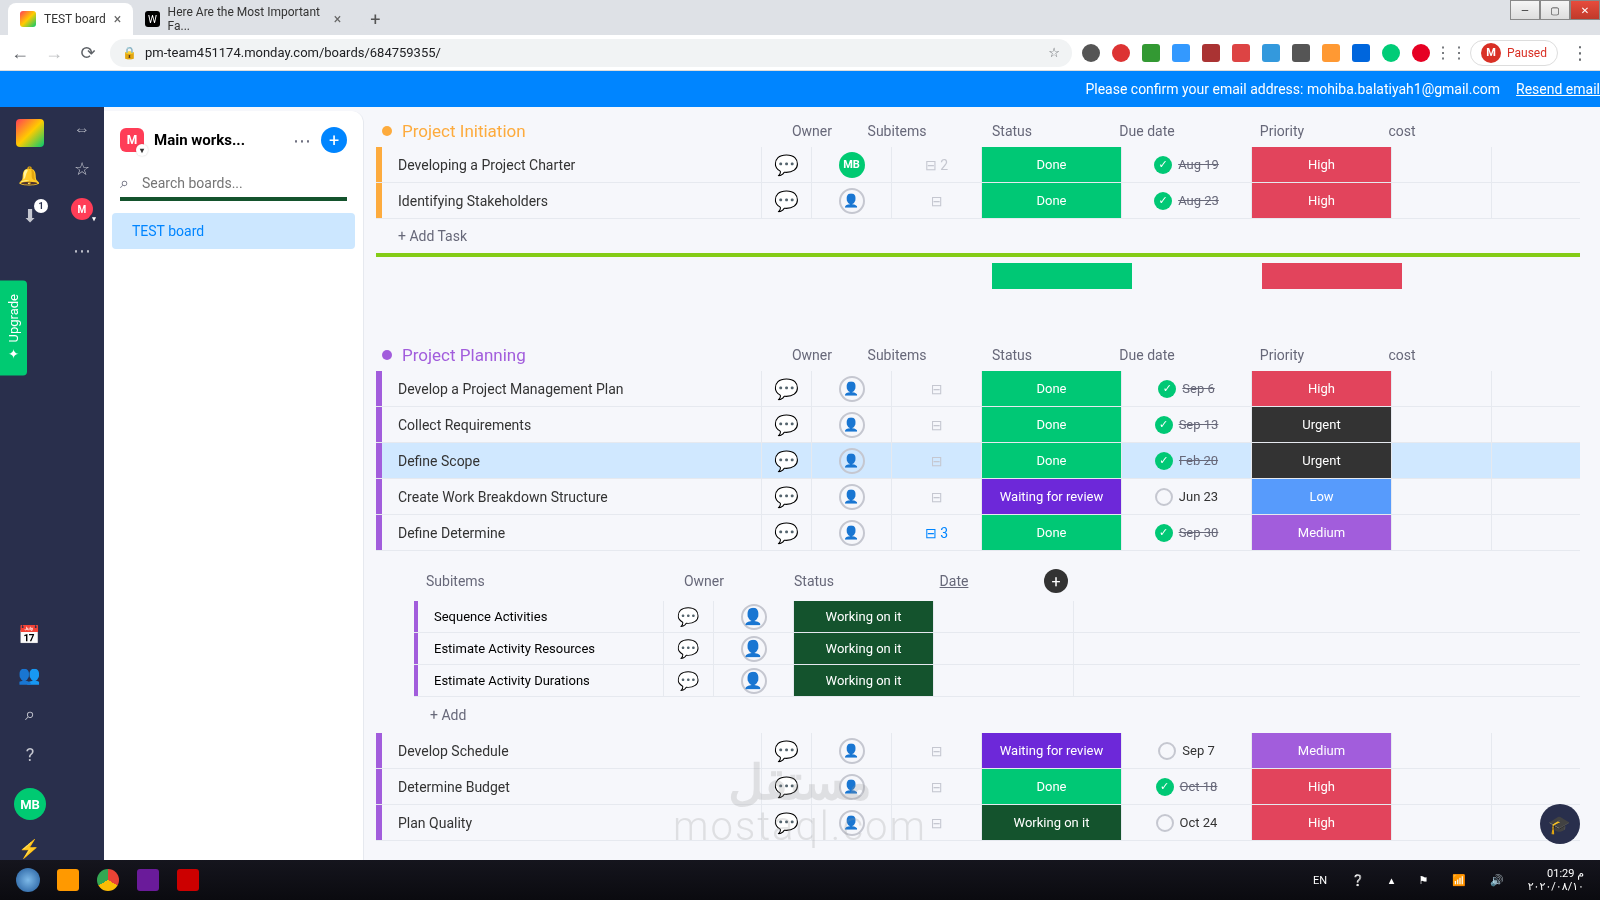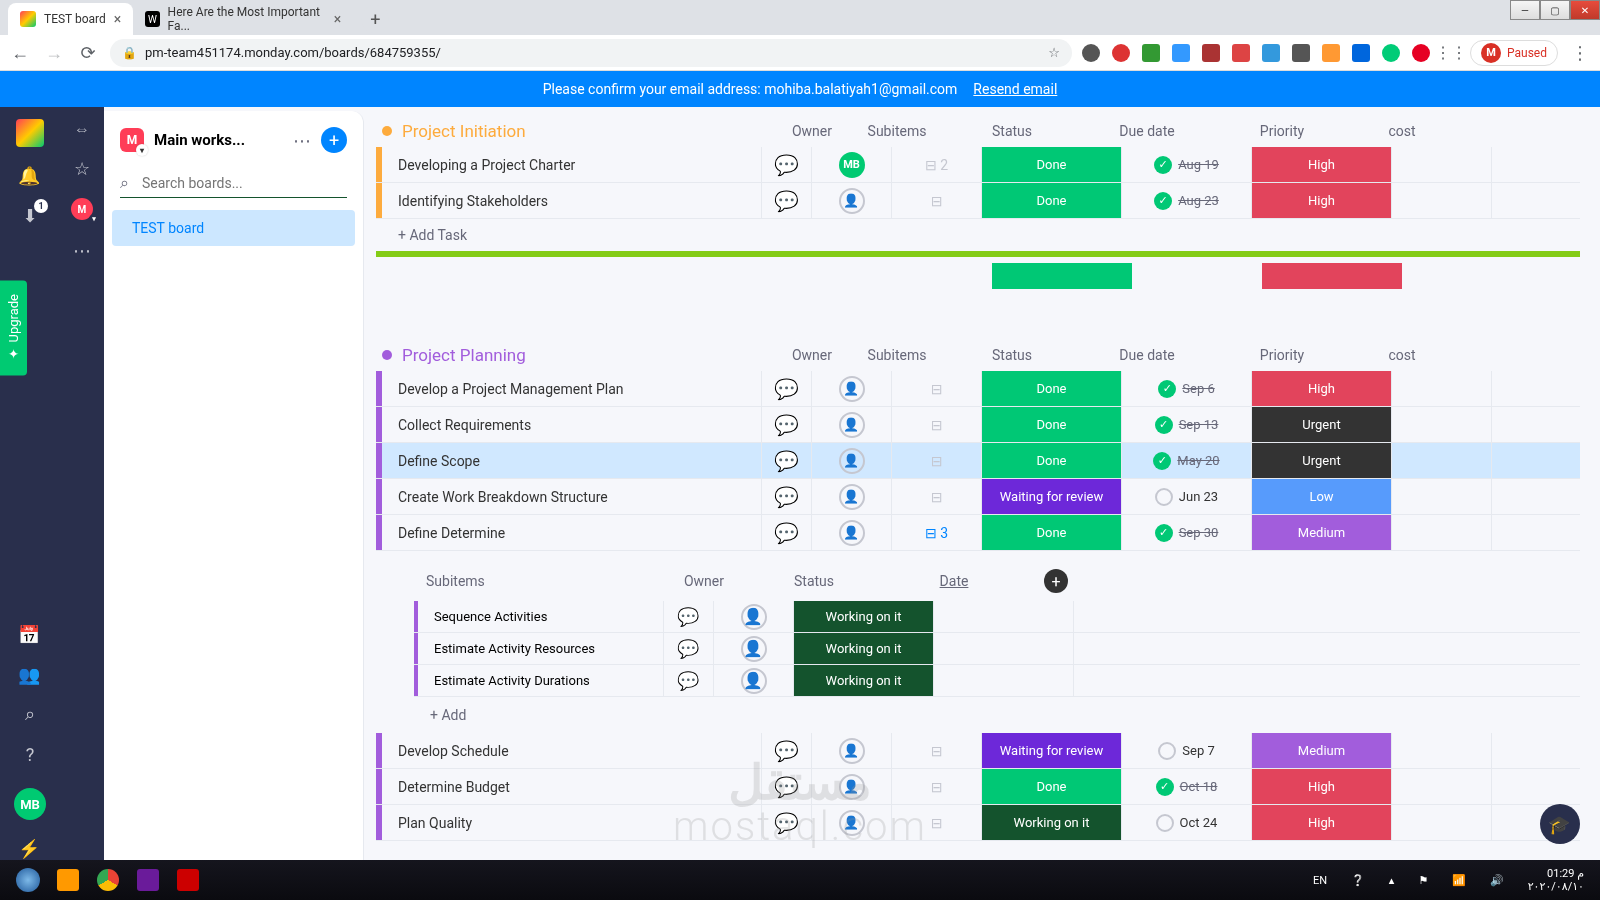"Please confirm your email address:" .email-banner { justify-content: center -> flex-end }
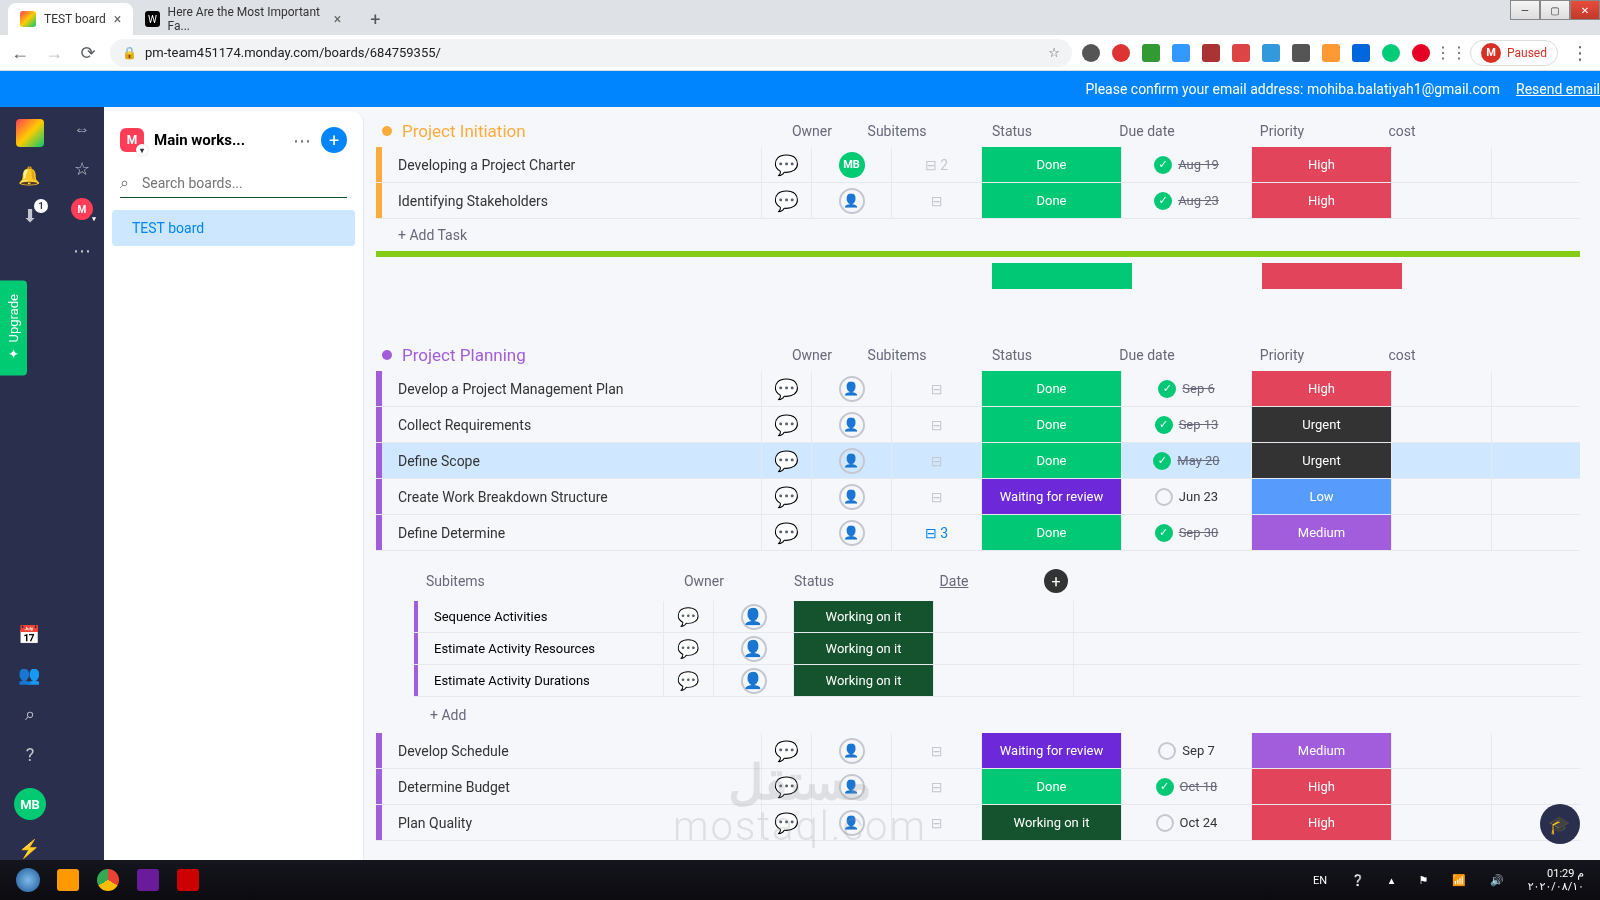"Search boards..." .search-wrap { border-bottom: 1px solid #14532d -> 4px solid #14532d }
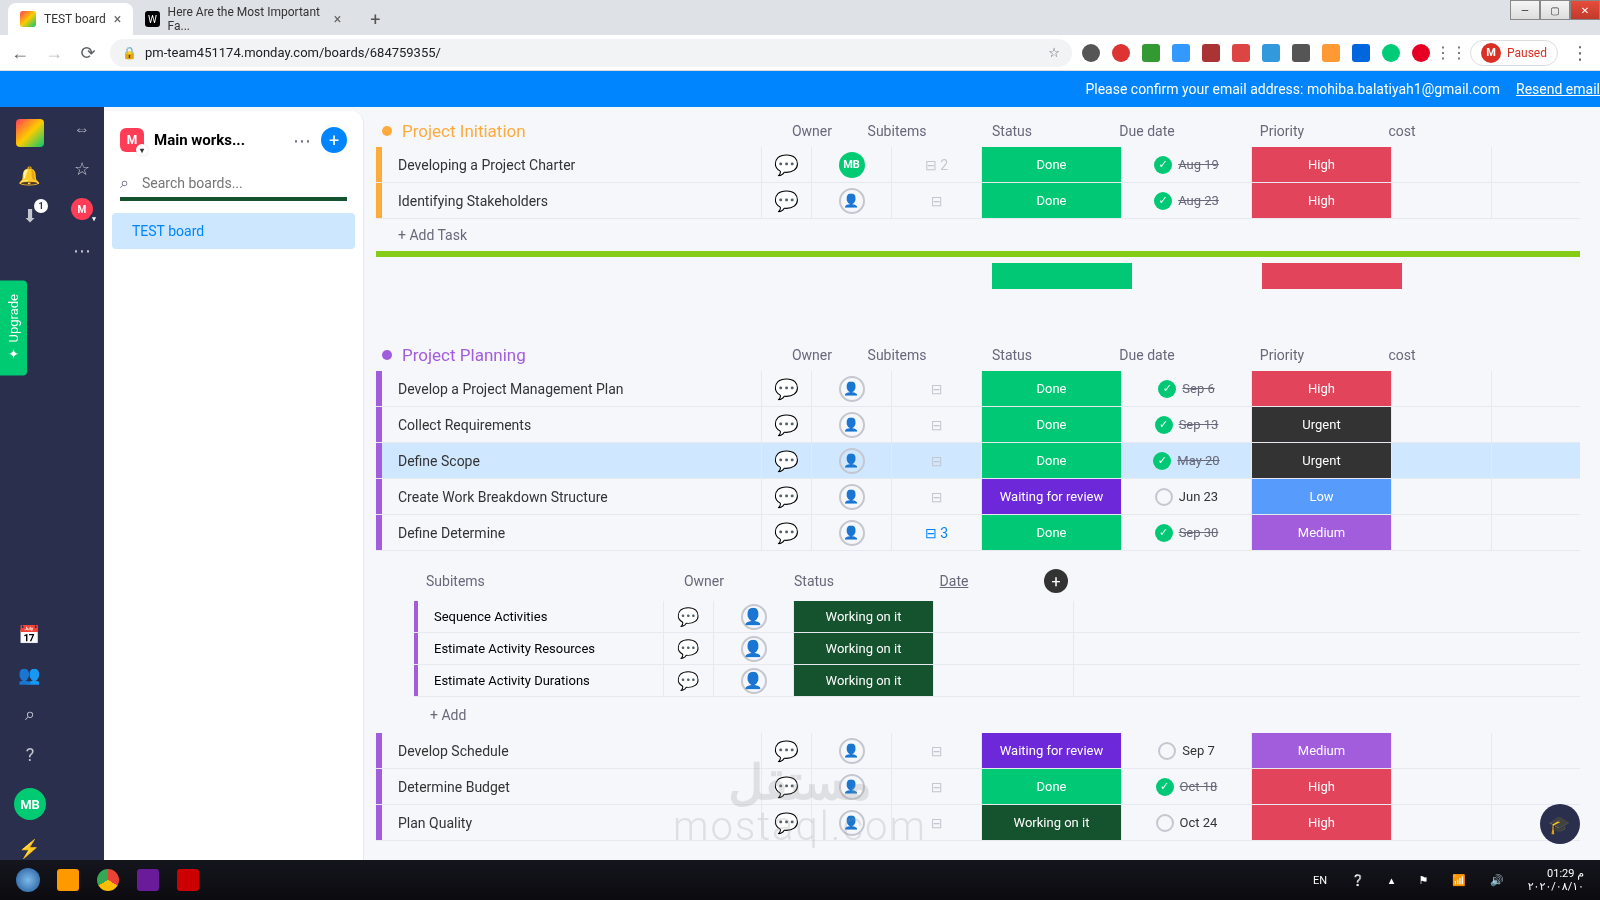"+ Add Task" .add-task { border-bottom: 6px solid #84cc16 -> 4px solid #84cc16 }
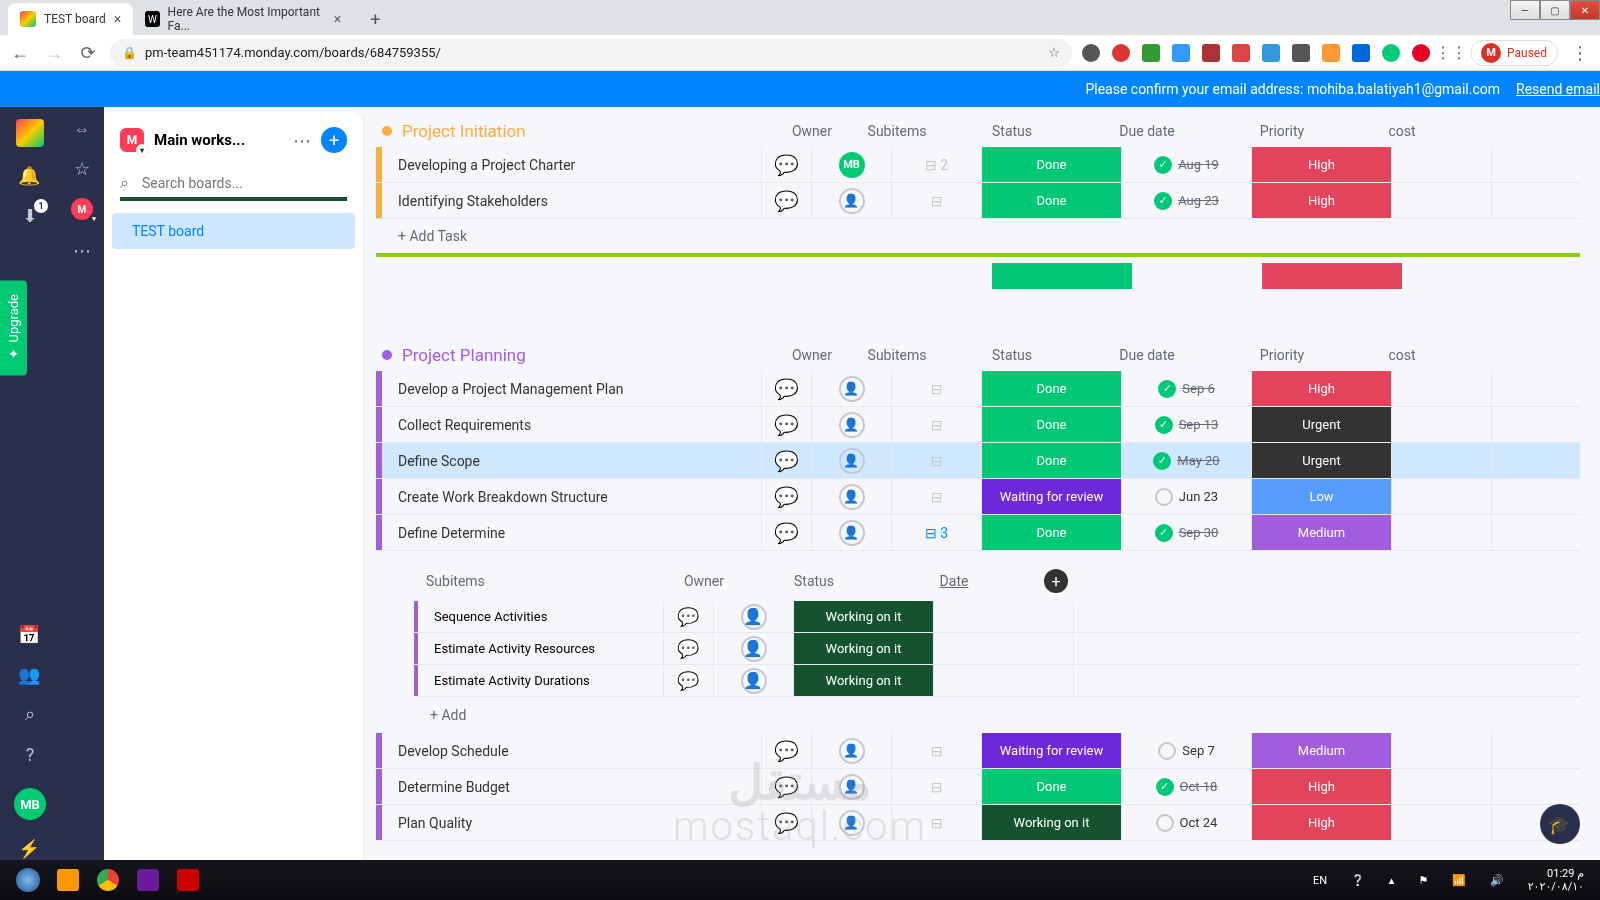"May 20" span.due-date { text: May -> Feb }
